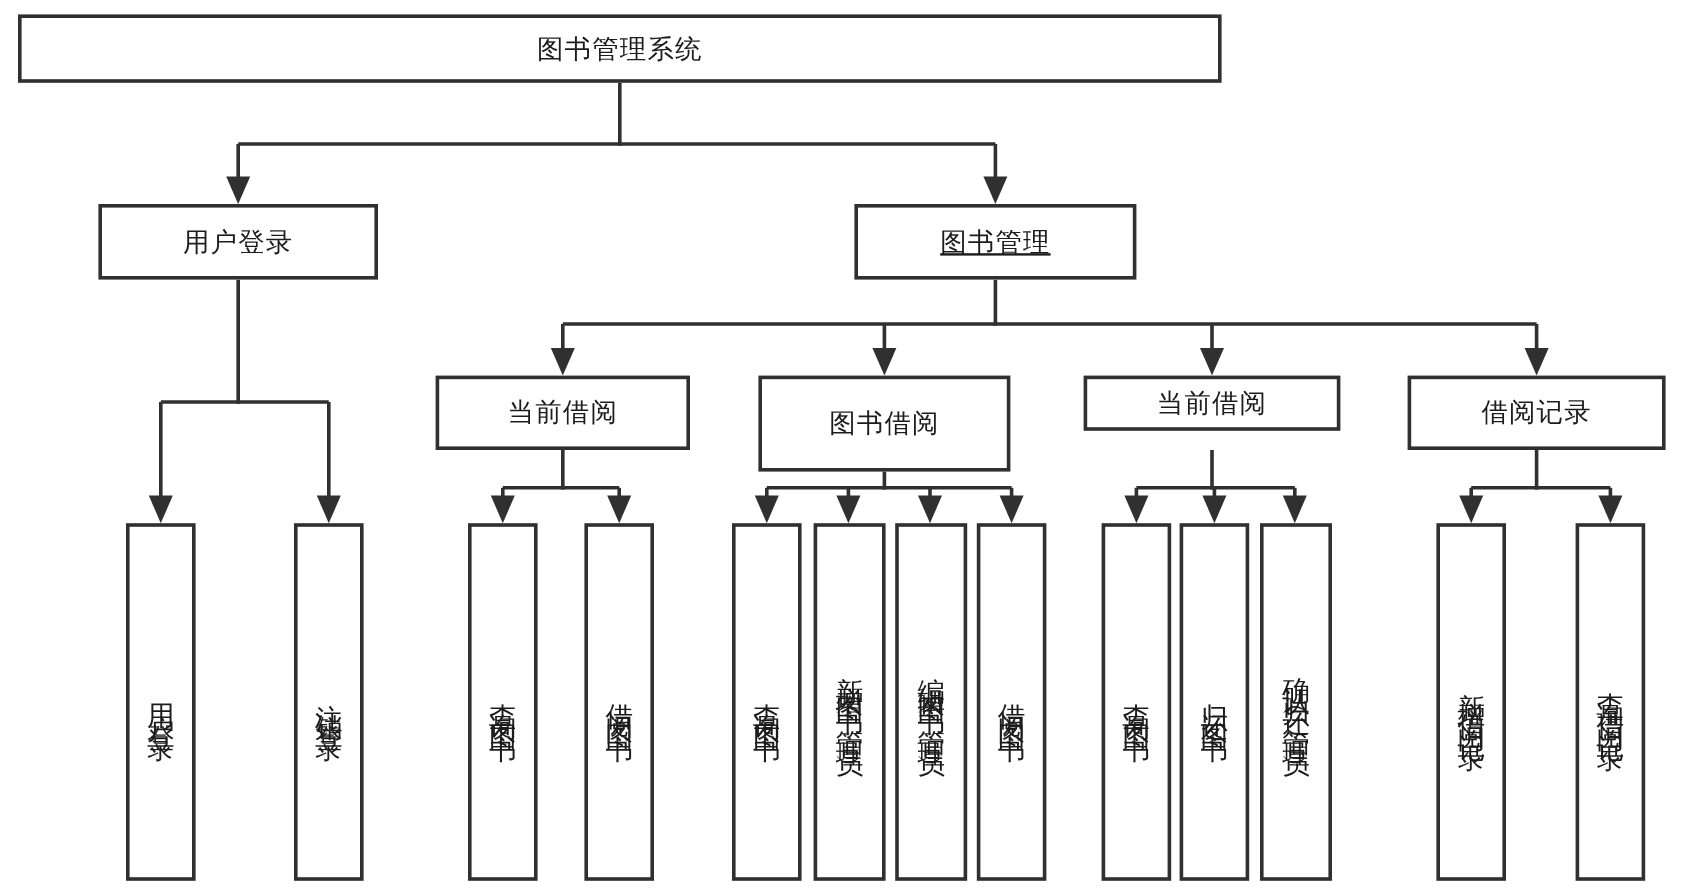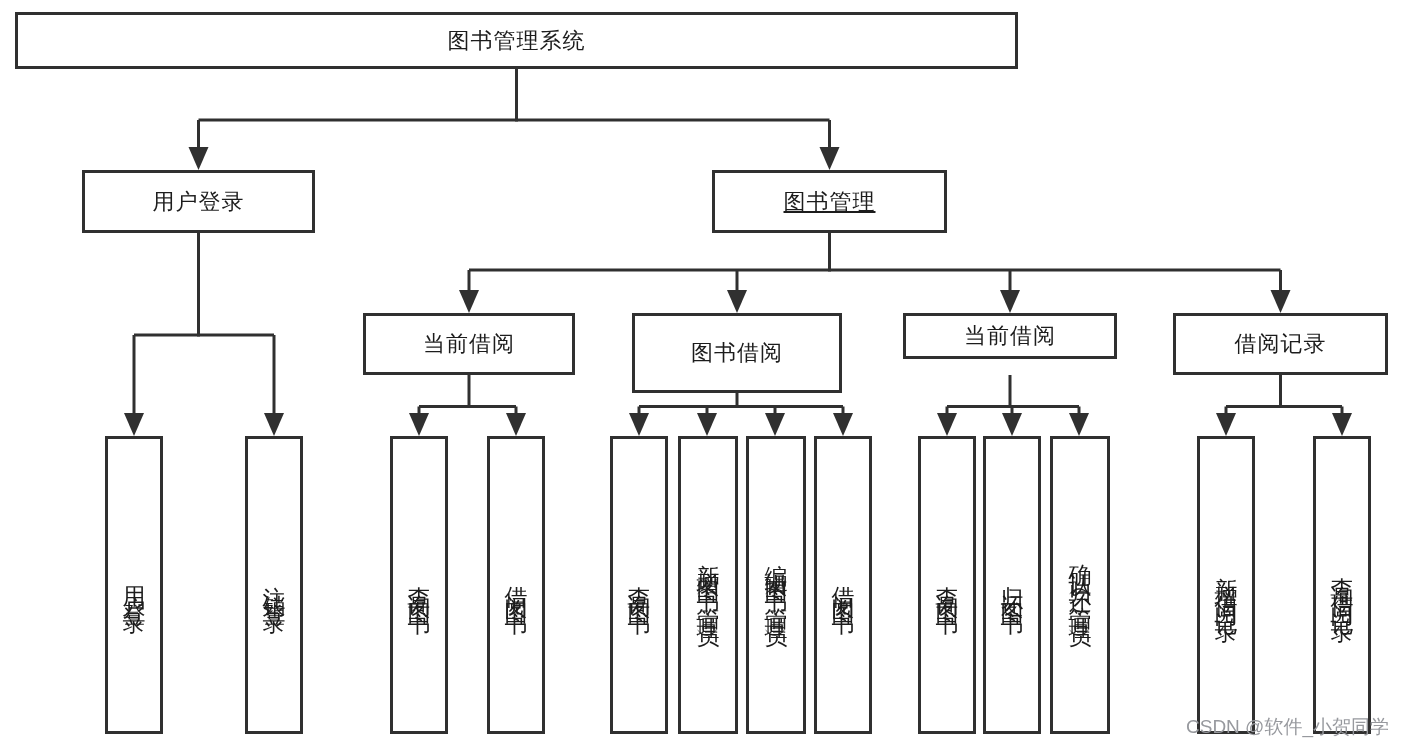"CSDN @软件_小贺同学" div.watermark { html: <div>CSDN @软件_小贺同学</div> -> none }
